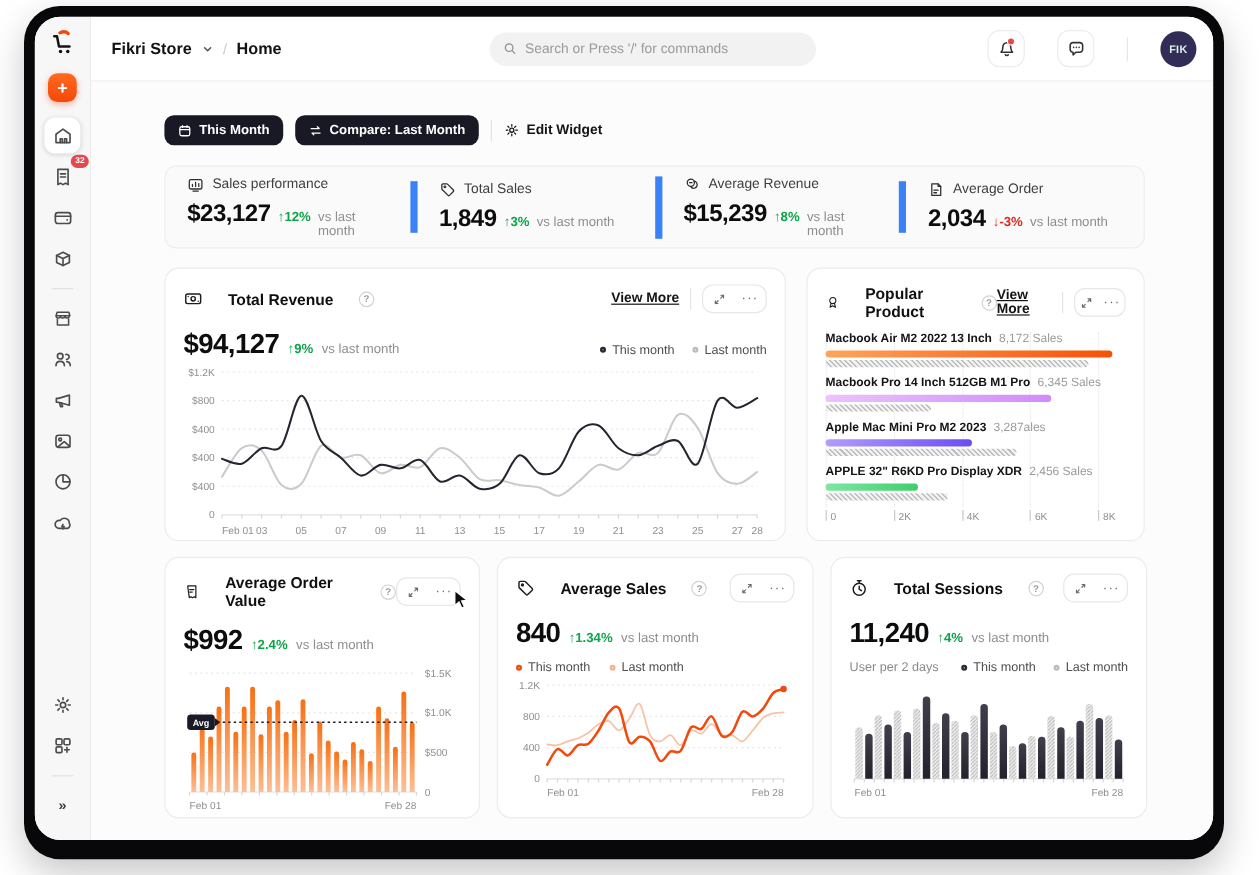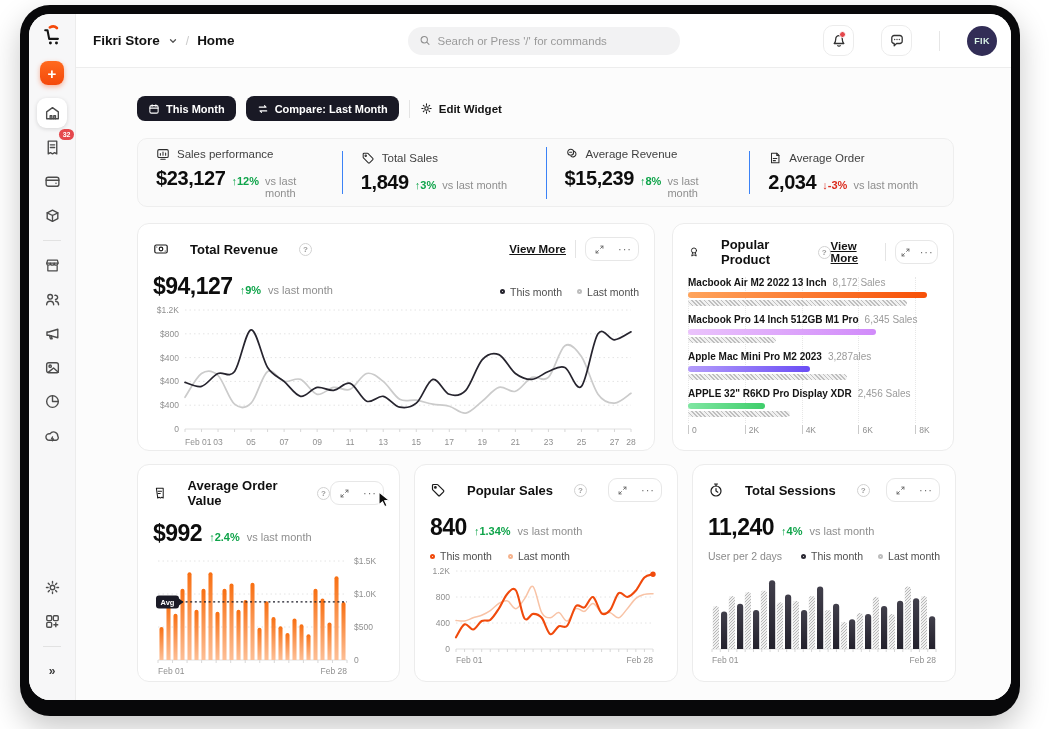"Total Sales" .kpi { border-left: 1px solid #3b82f6 -> 6px solid #3b82f6 }
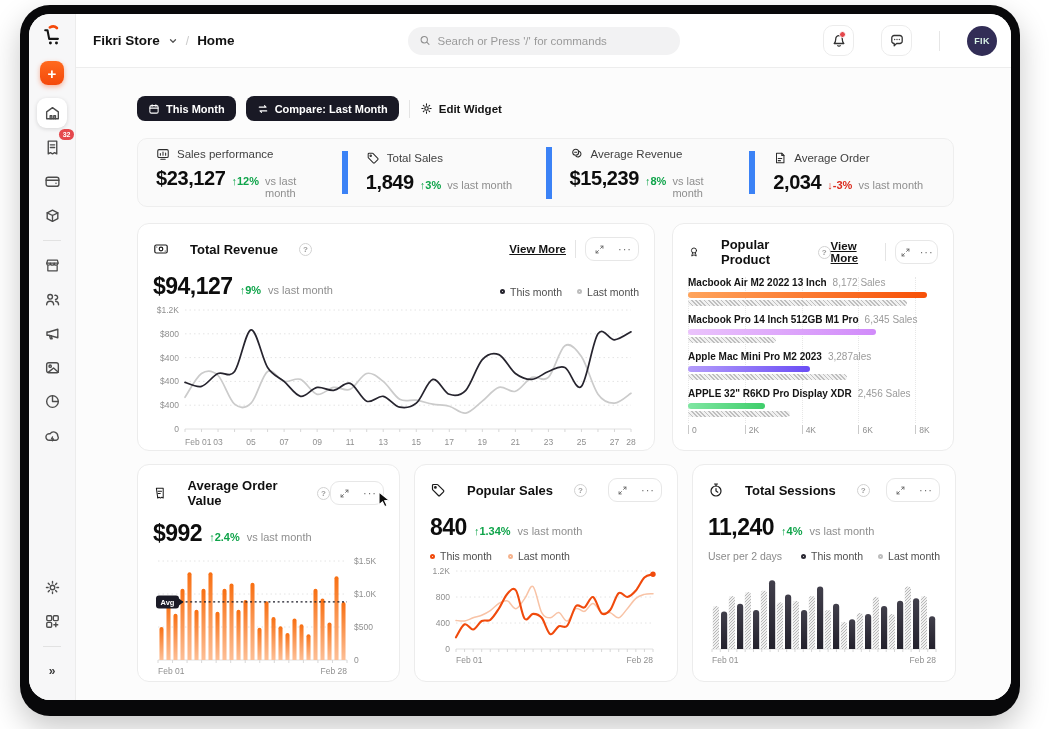"Popular Sales" span { text: Popular -> Average }
